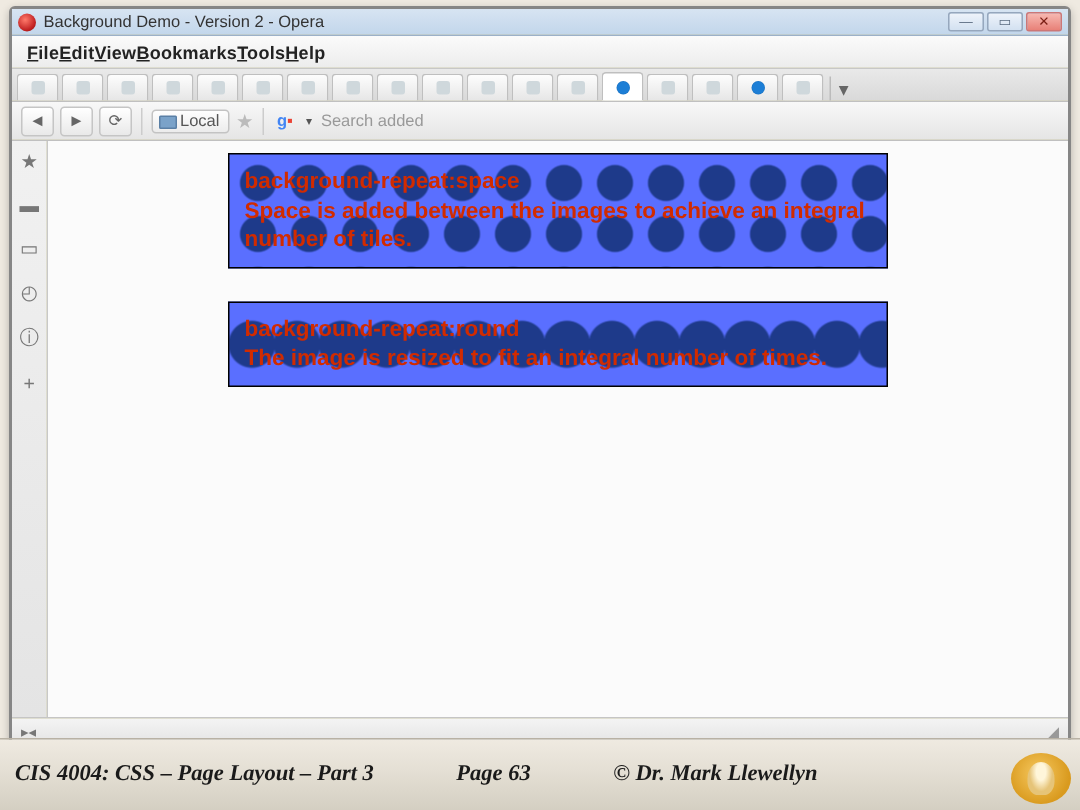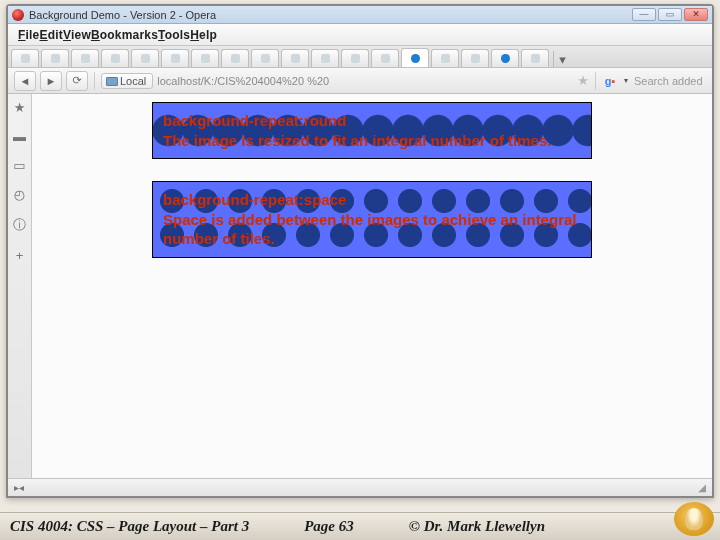"localhost/K:/CIS%204004%20 %20" div.url { html: <div><span>localhost/K:/CIS%204004%20</span> <span>%20</span></div> -> none }
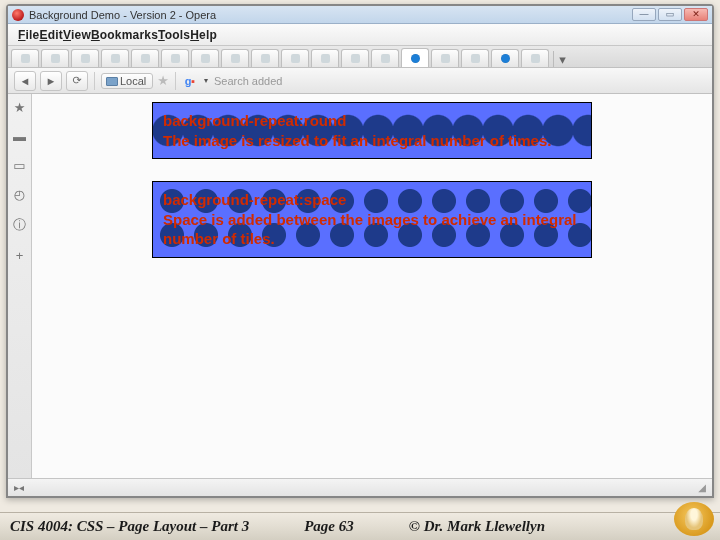"background-repeat:round" div.demo-box { order: before "background-repeat:space" -> after "background-repeat:space" }
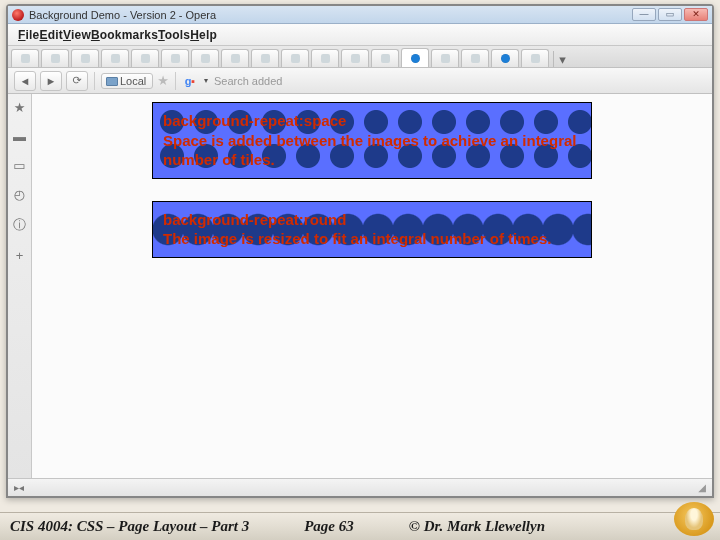"CIS 4004: CSS – Page" .slide-footer { height: 28px -> 48px }
